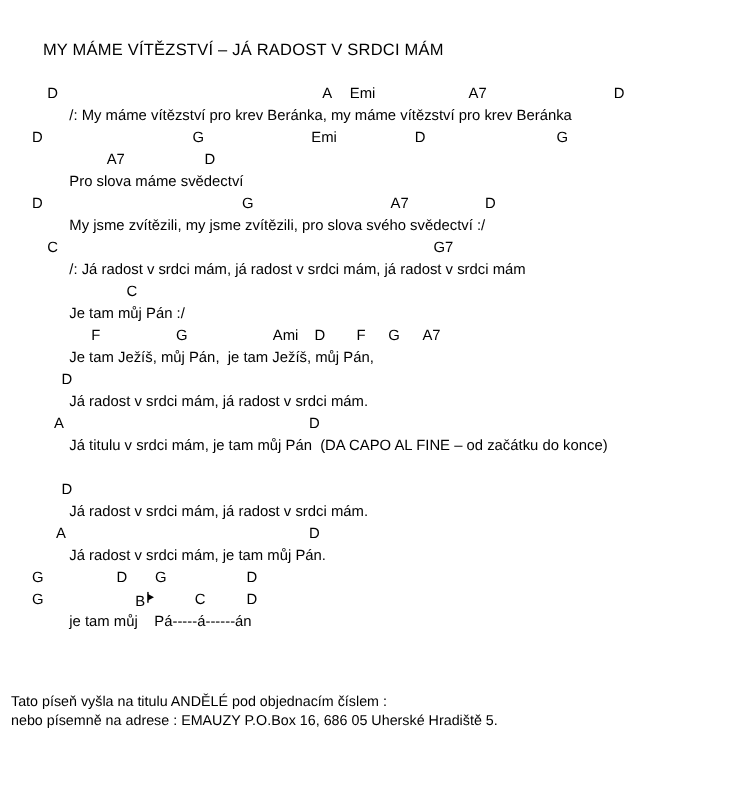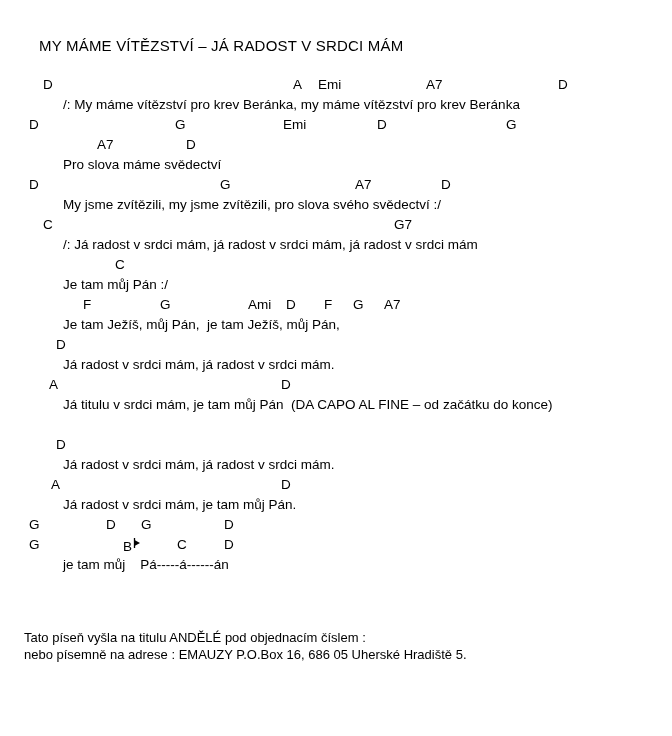"Tato píseň vyšla na titulu" .footer { left: 24px -> 10px }
